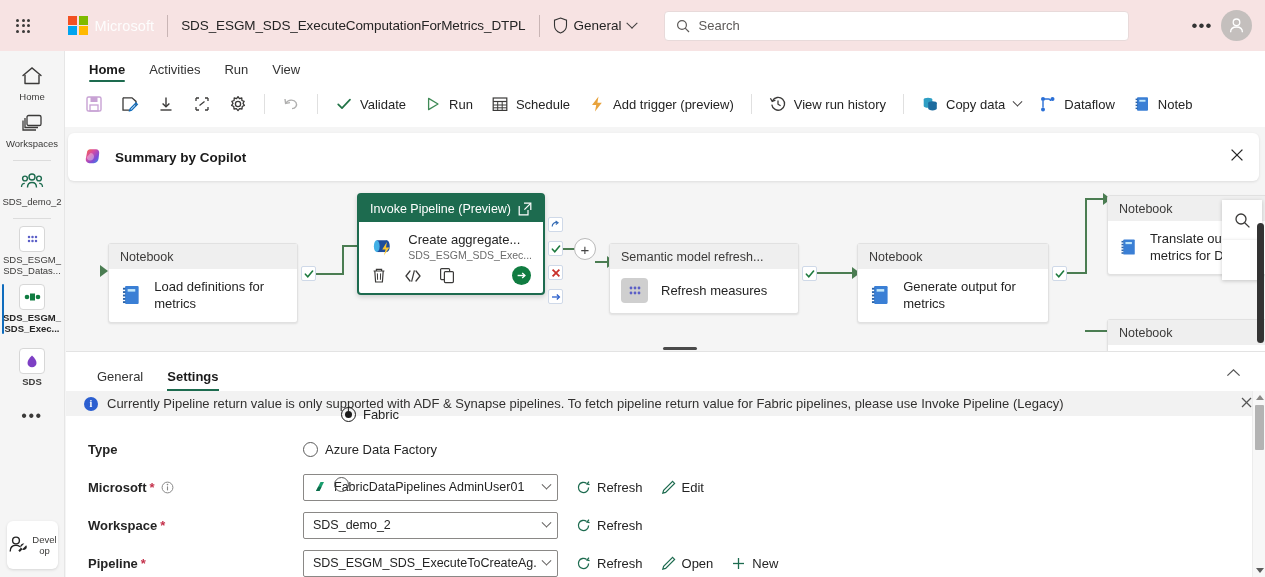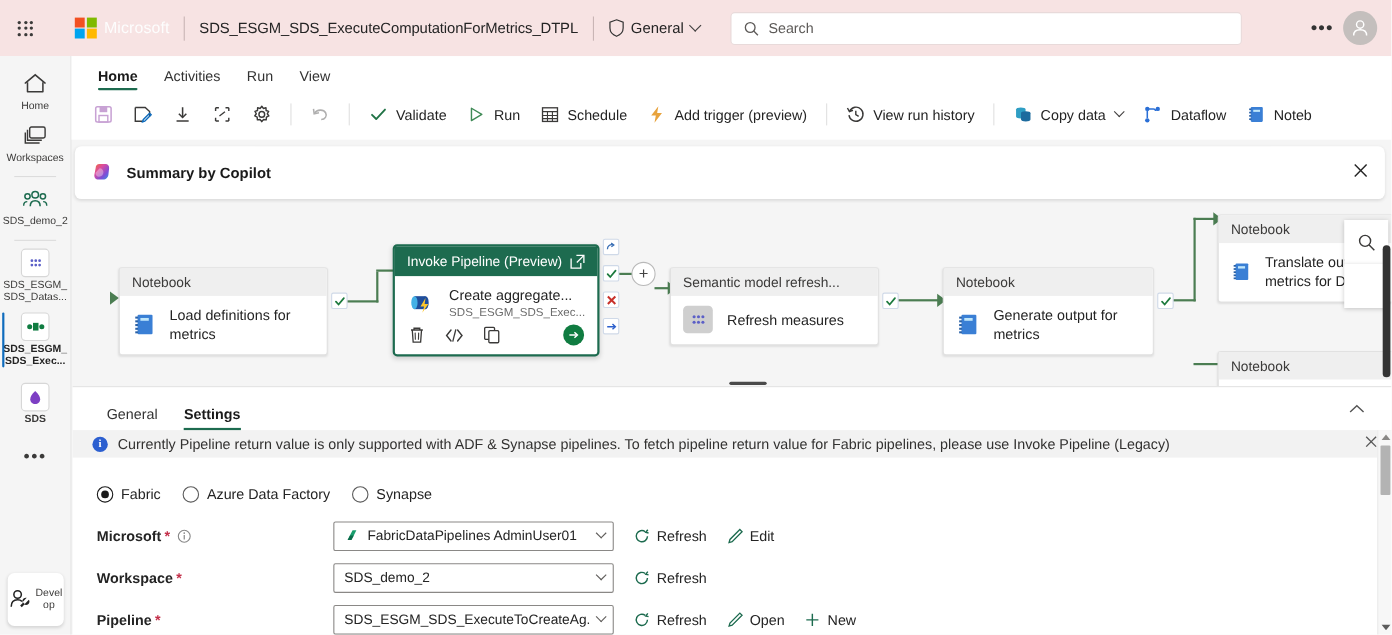"Invoke Pipeline (Preview)" div.node { top: 37px -> 8px }
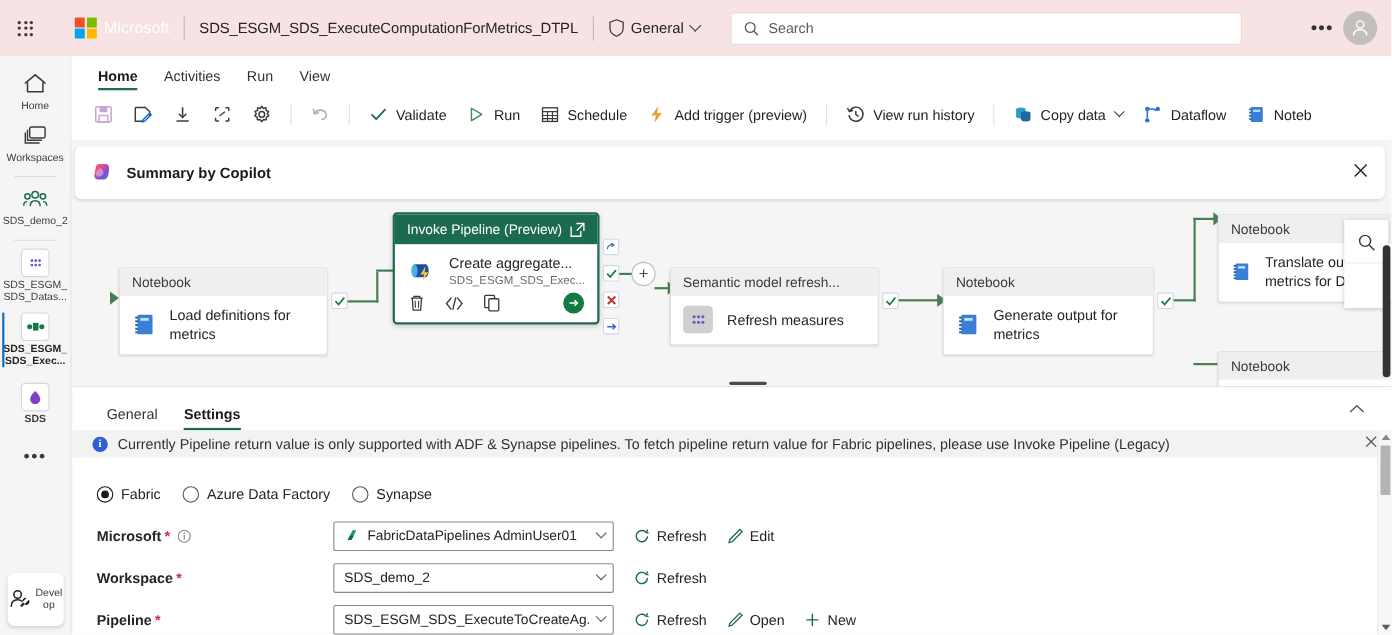"Fabric" .radio-grp { flex-direction: none -> column }
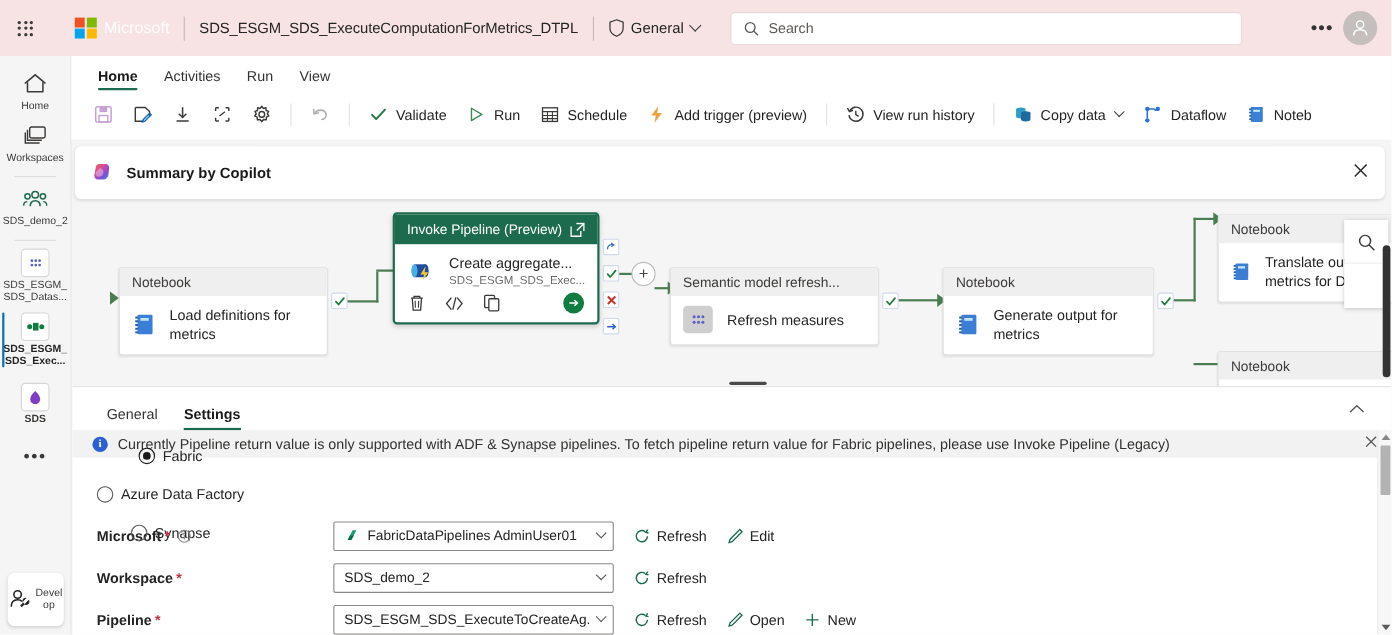"Type" div.lbl { html: none -> <div>Type</div> }
